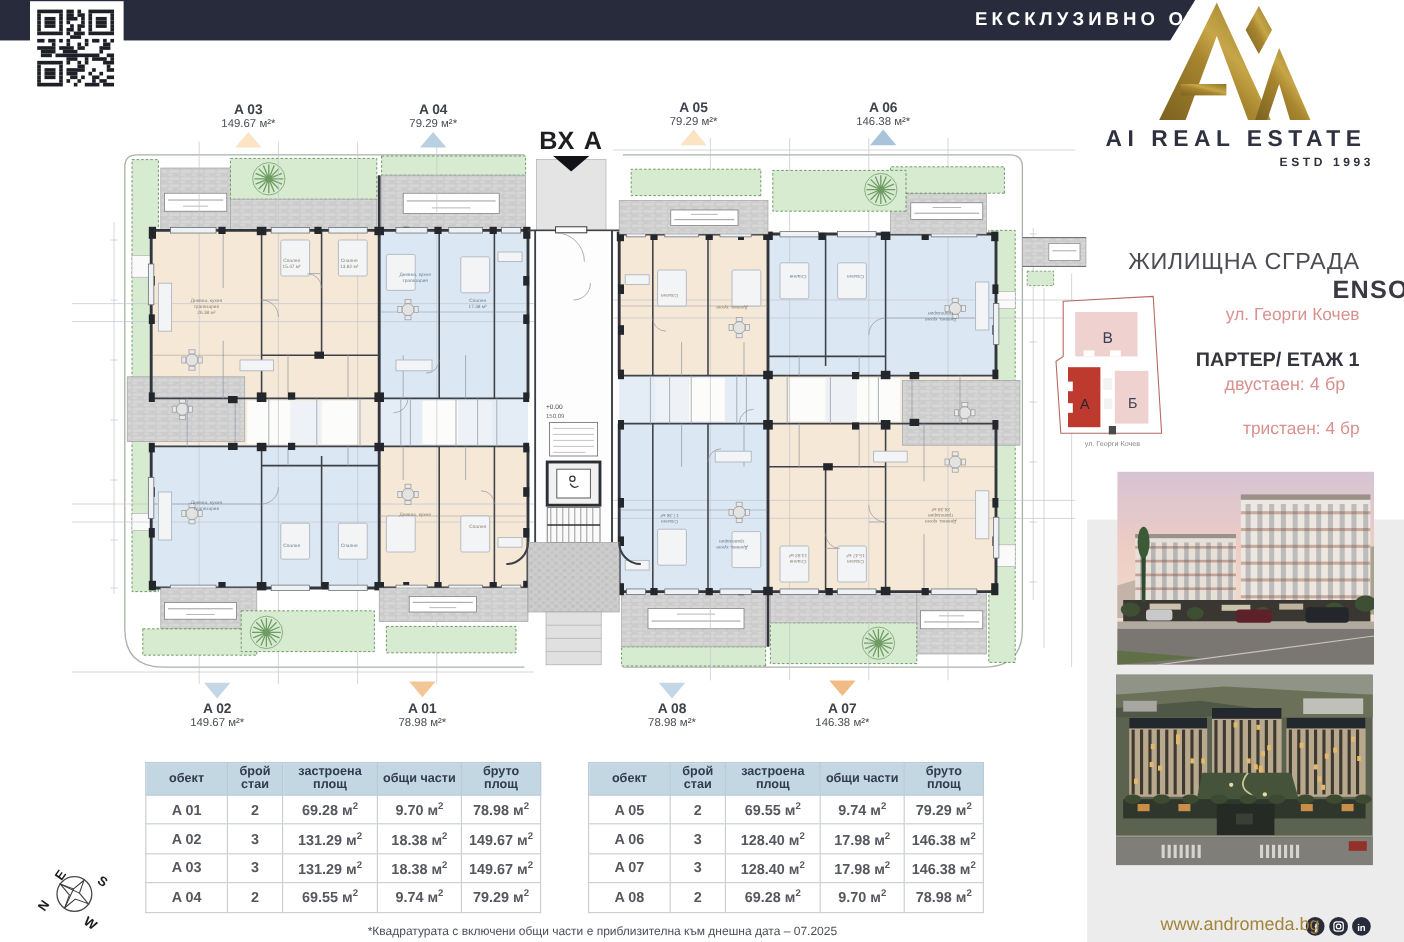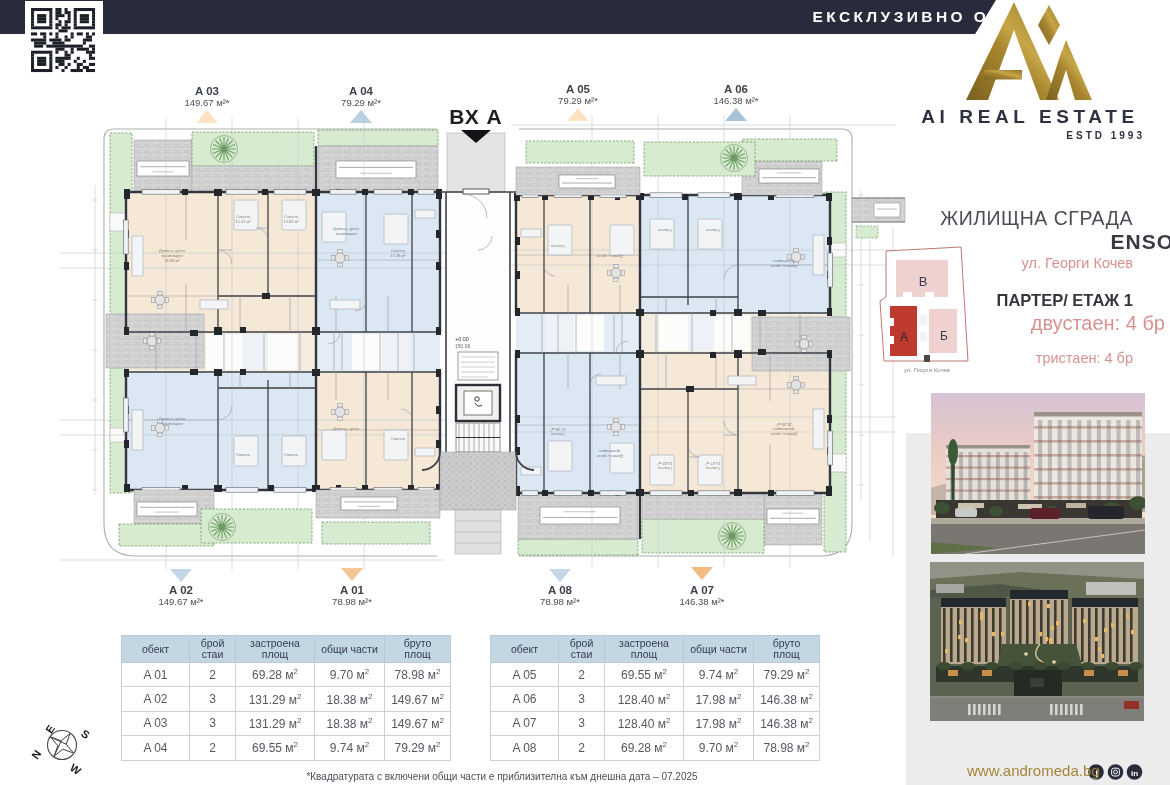"двустаен: 4 бр" div.abs { font-size: 20px -> 15px; left: 732px -> 688px }
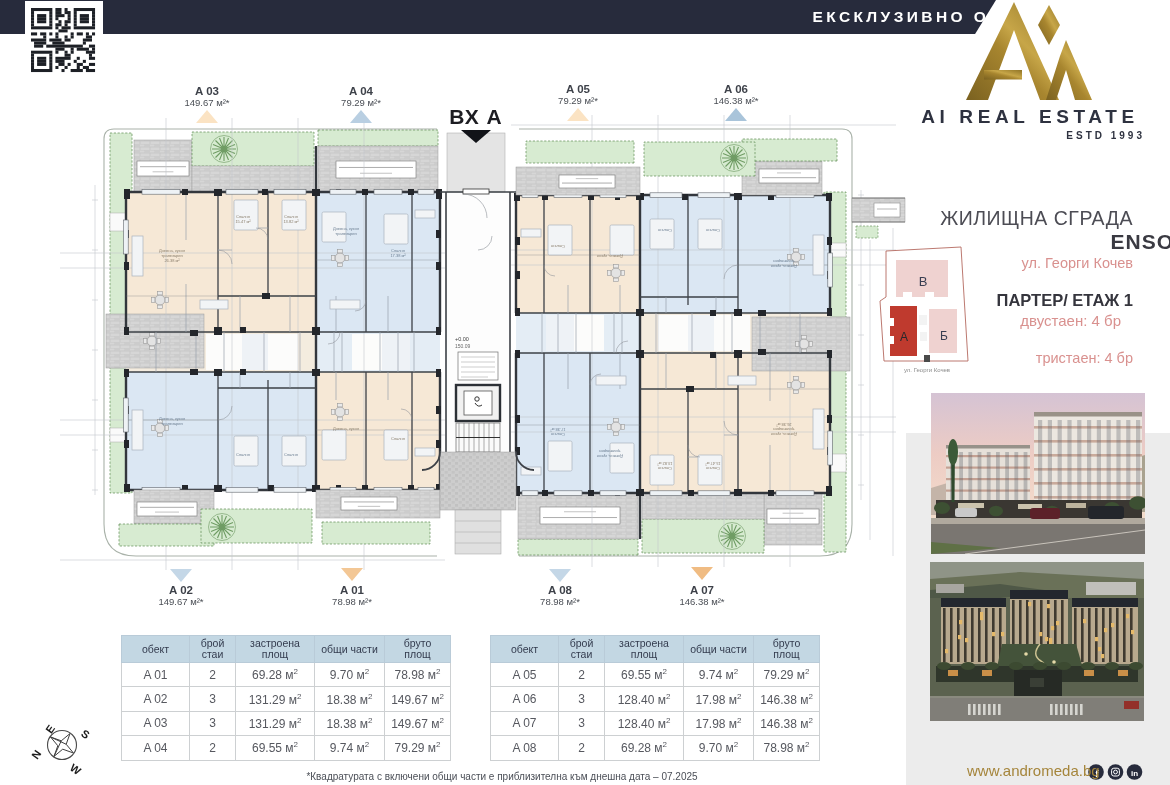"обект" .tb { font-weight: none -> bold }
